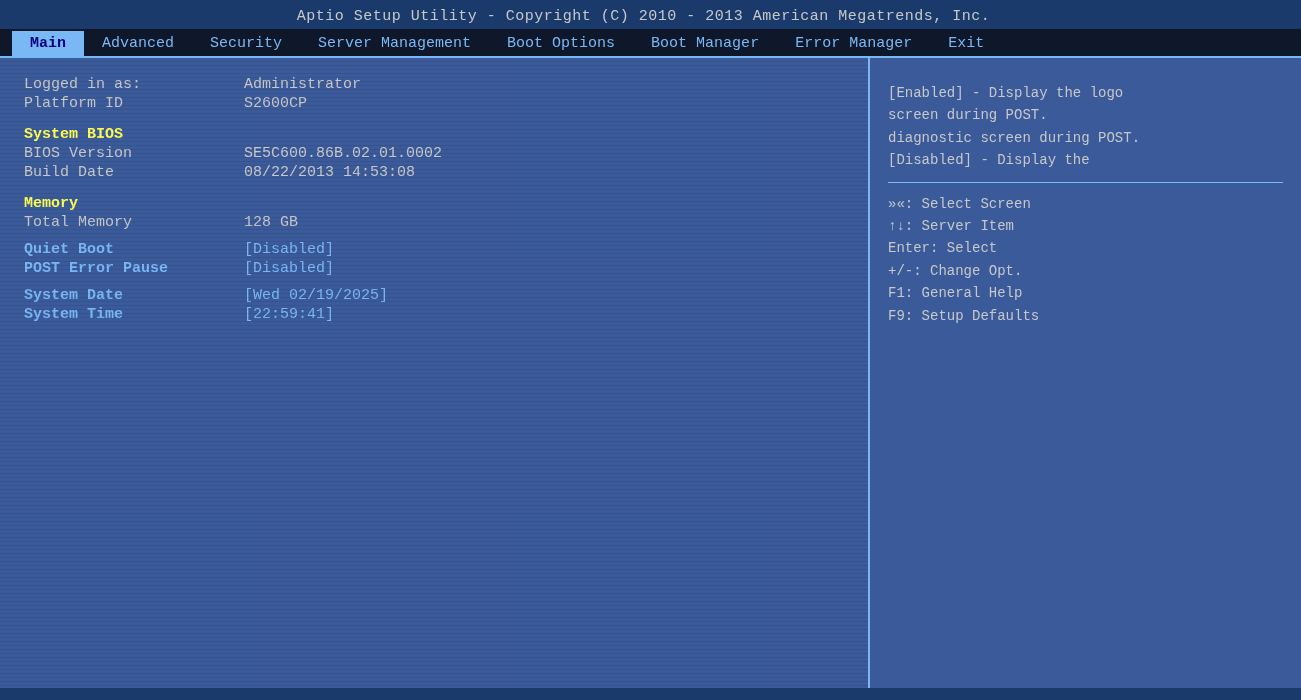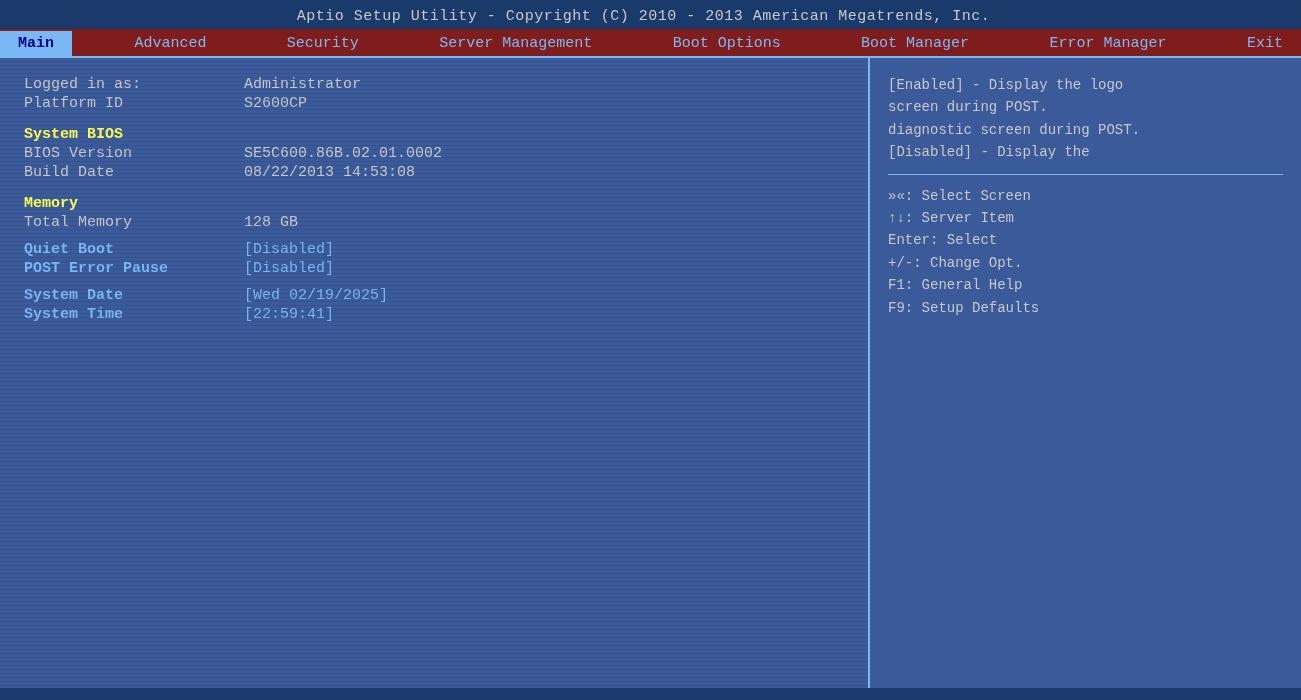"Main" #menu-bar { background: #7f1d1d -> #0f172a; justify-content: space-between -> none; padding: 2px 0 0 0 -> 2px 0 0 12px }
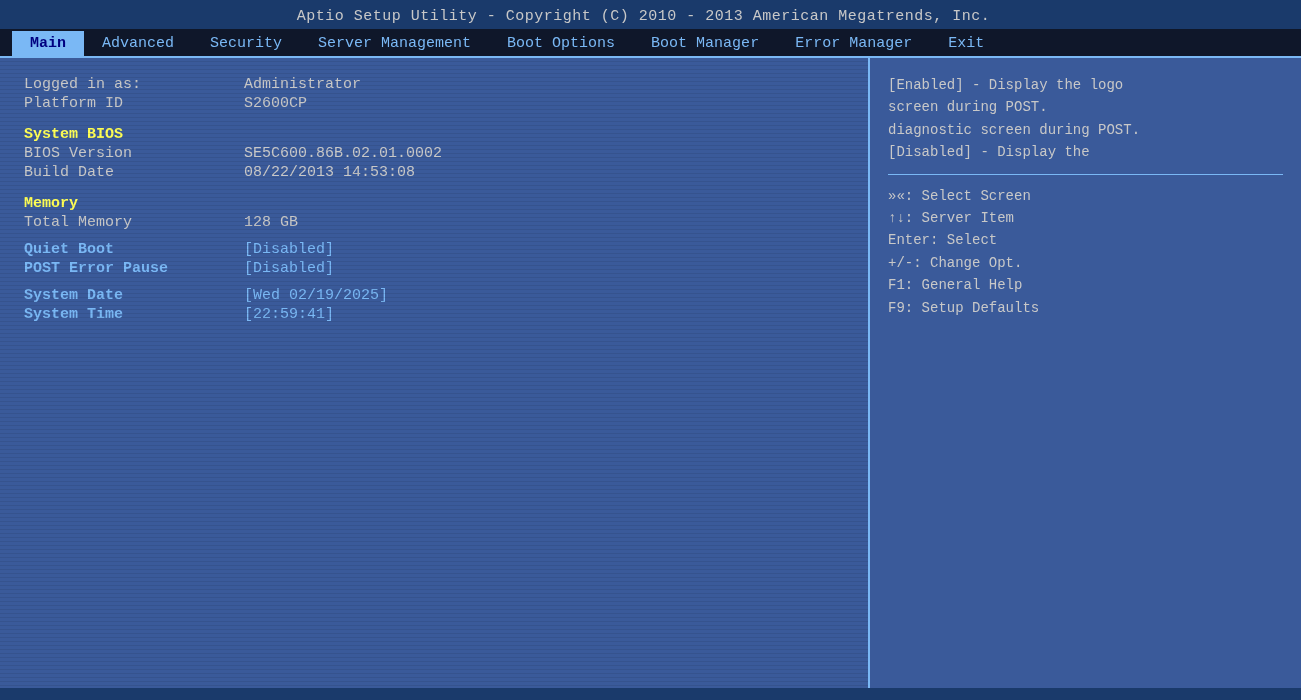"[Enabled] - Display the logo" #right-panel { padding: 16px 18px -> 24px 18px }
